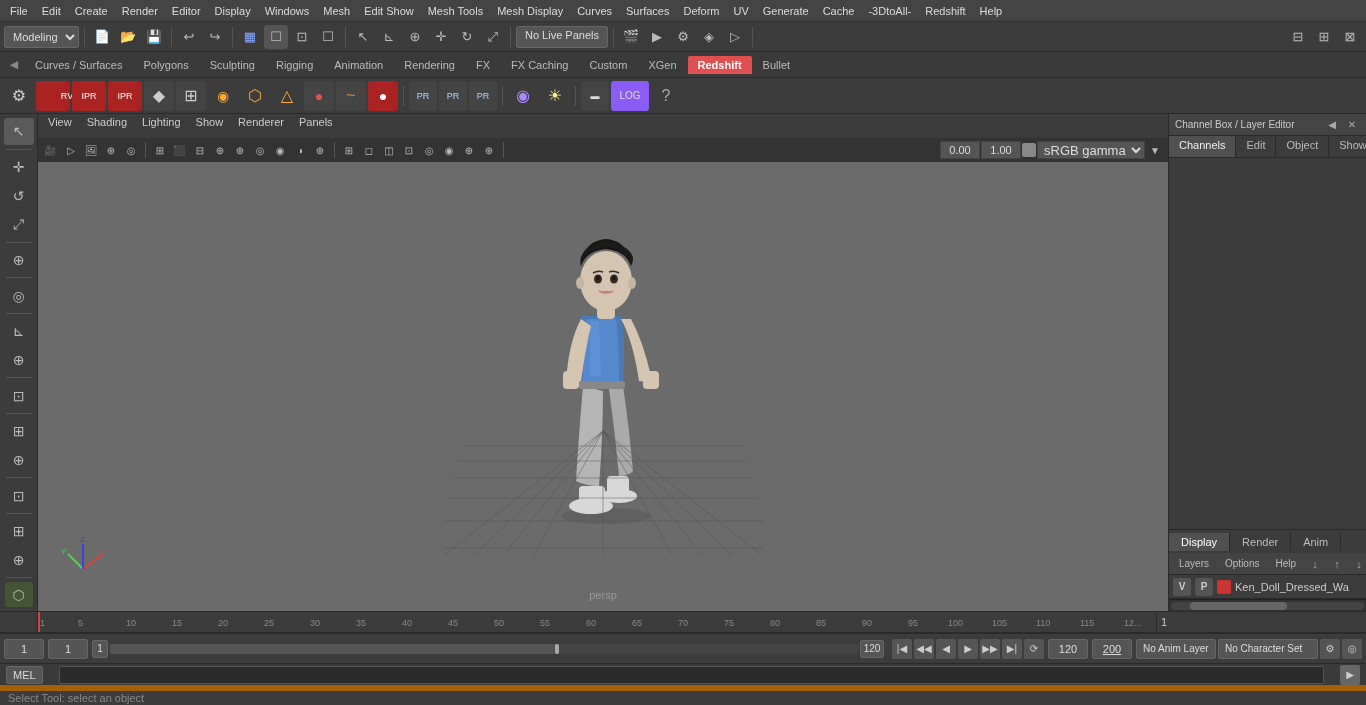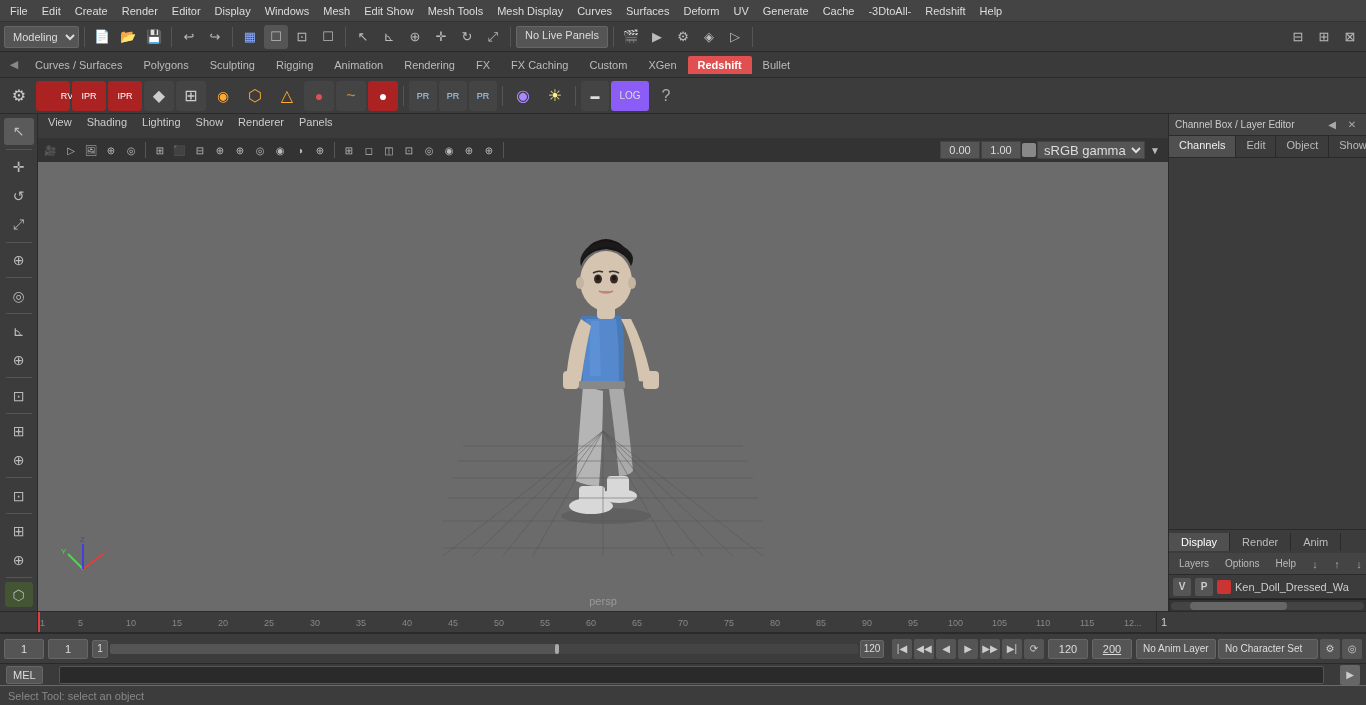"persp" .persp-label { bottom: 4px -> 10px }
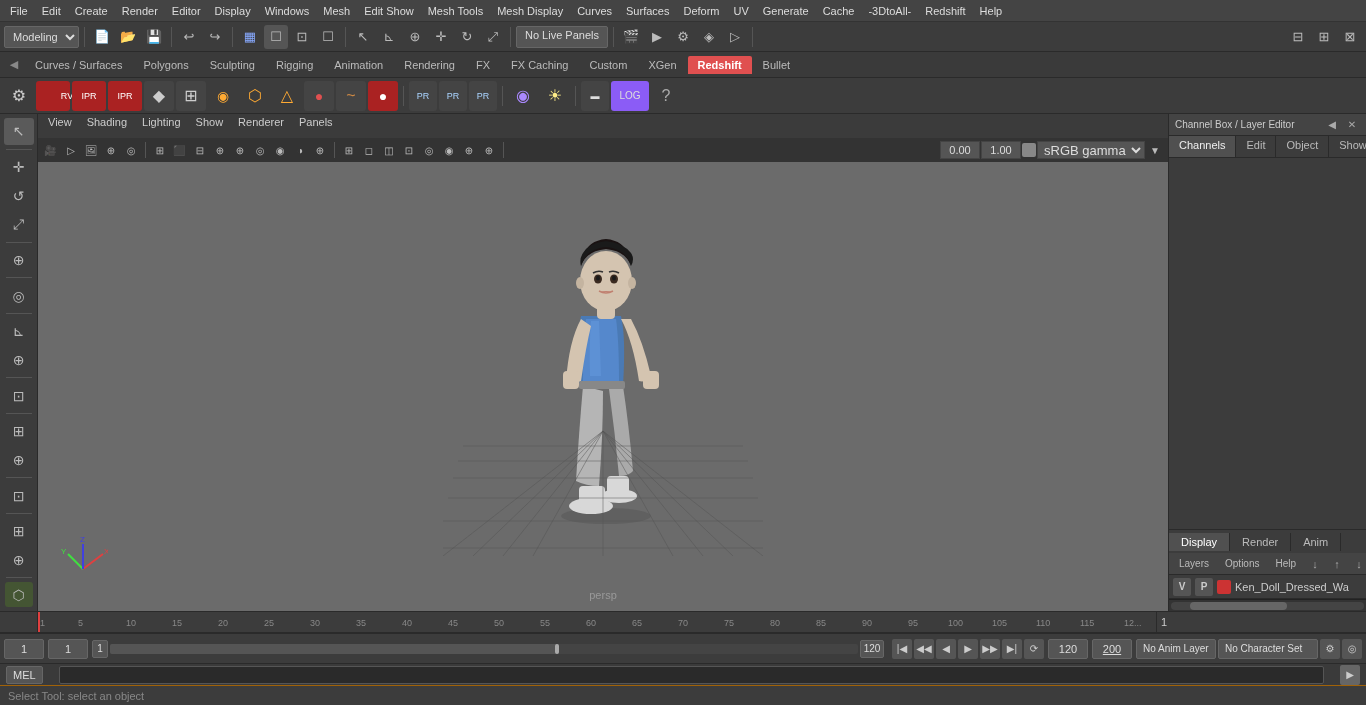"Select Tool: select an object" #status-bar { border-top: 1px solid #a16207 -> 6px solid #a16207 }
